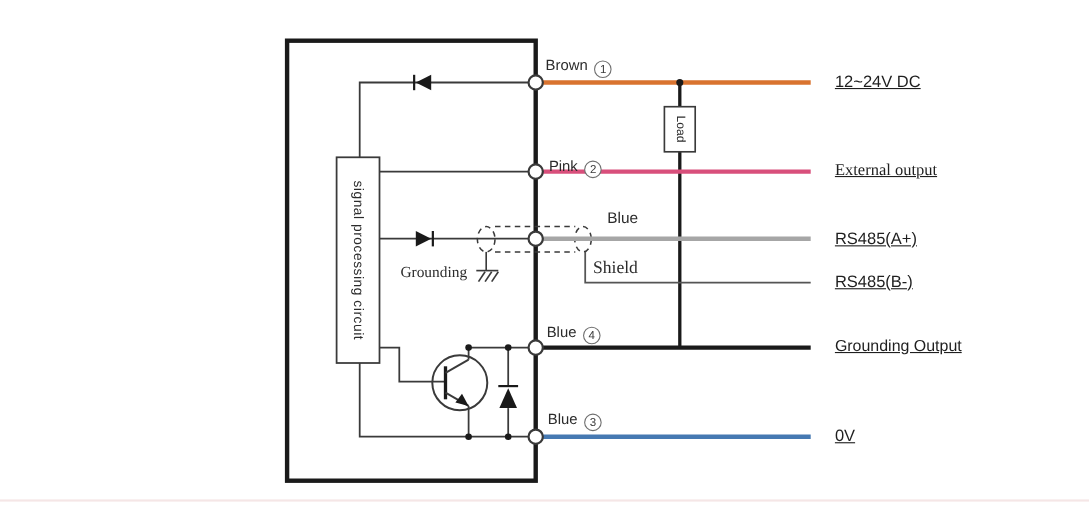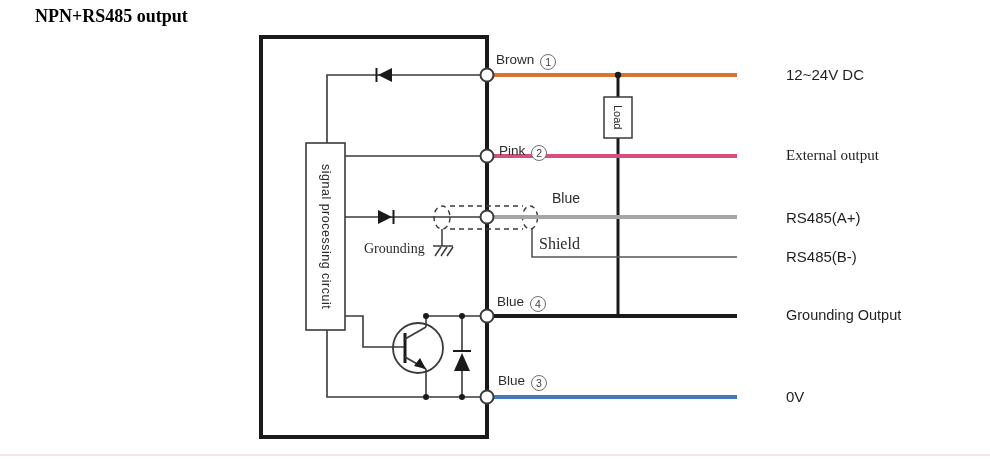"NPN+RS485 output" div.title { html: <div>NPN+RS485 output</div> -> none }
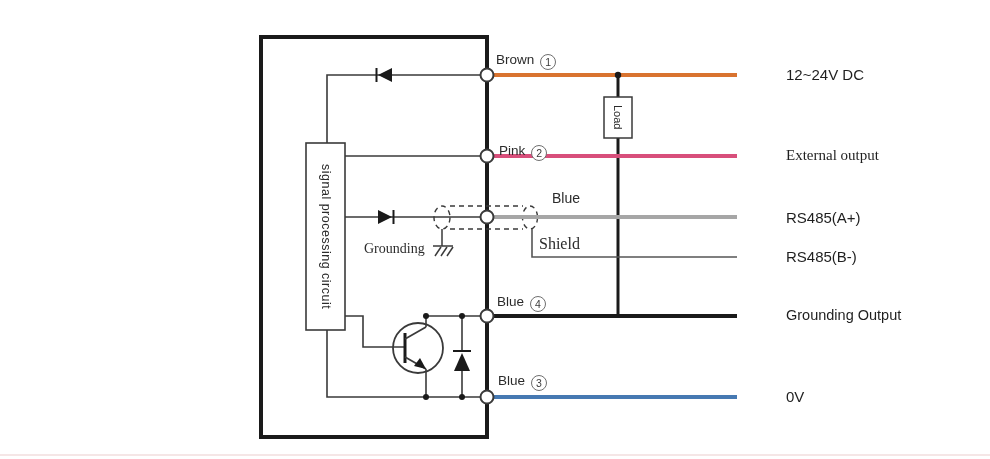"12~24V DC" .right-label { left: 786px -> 759px; text-decoration: none -> underline }
